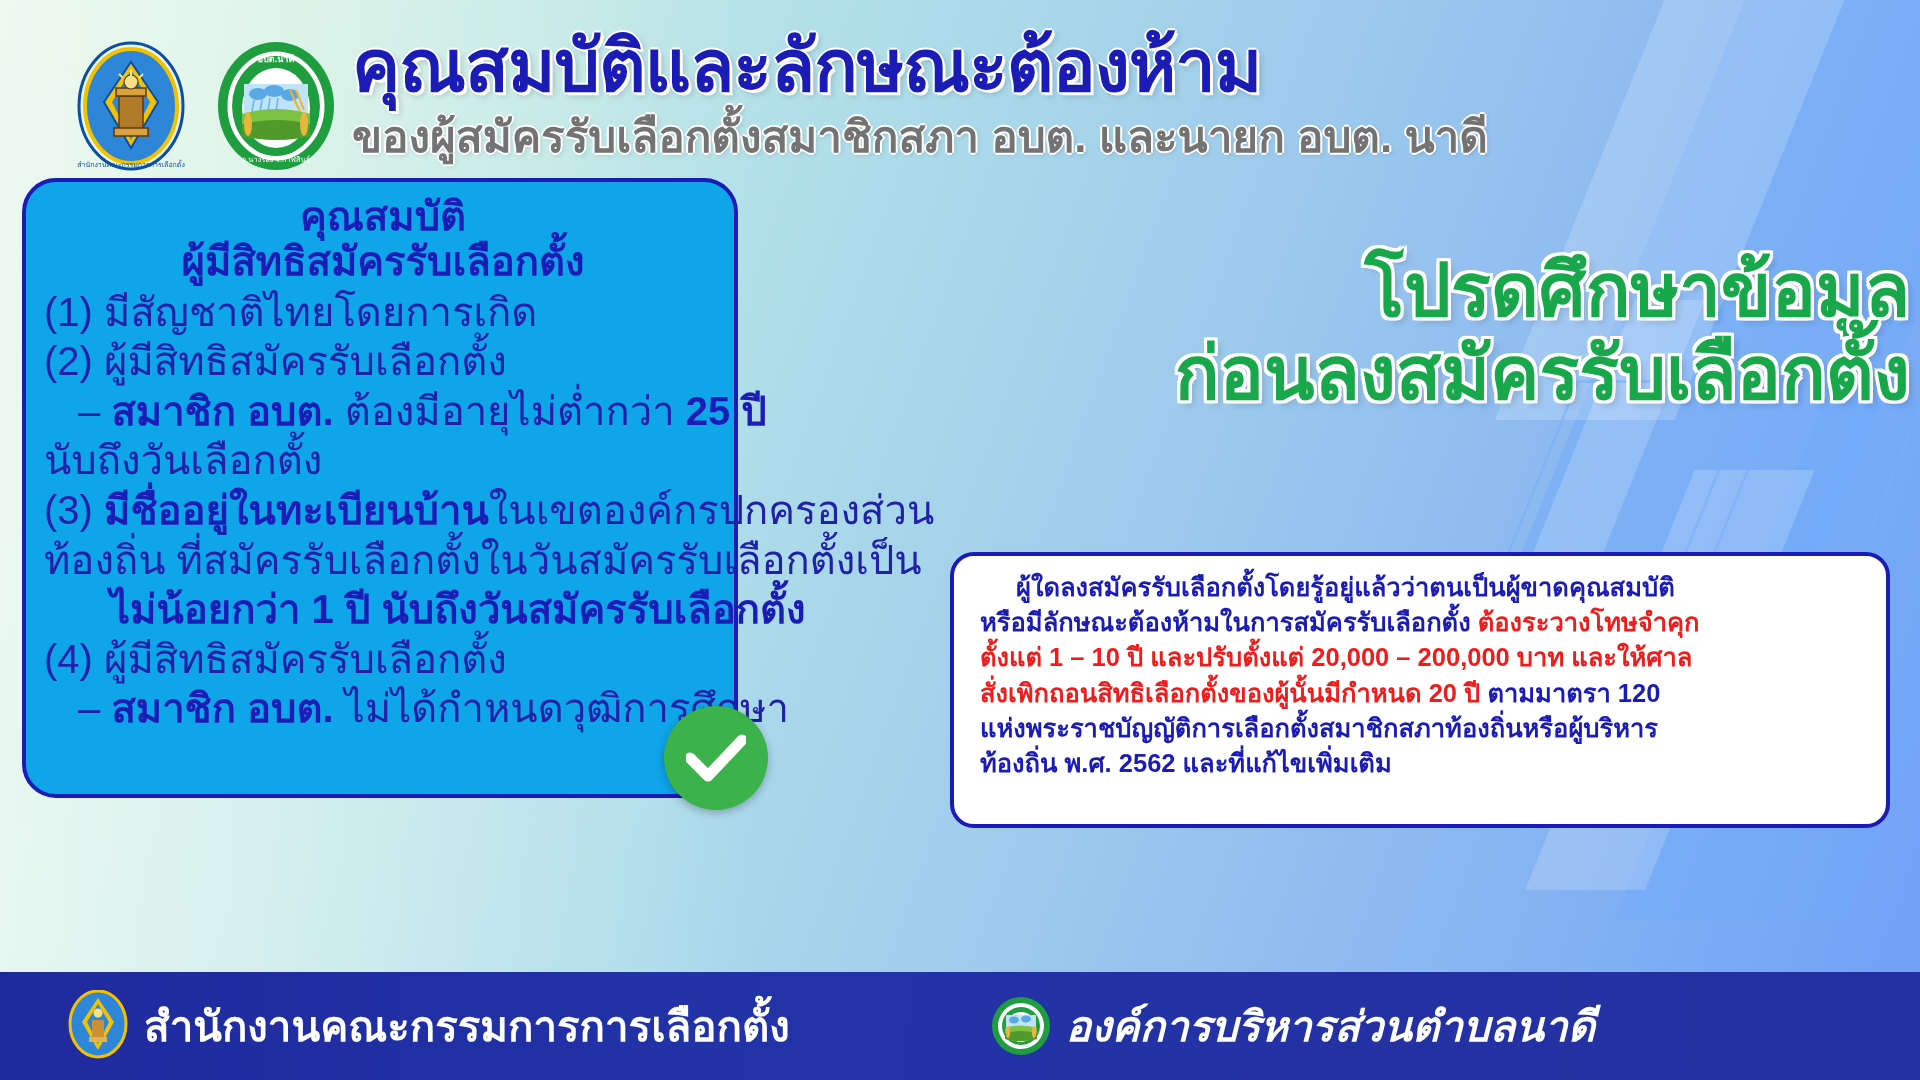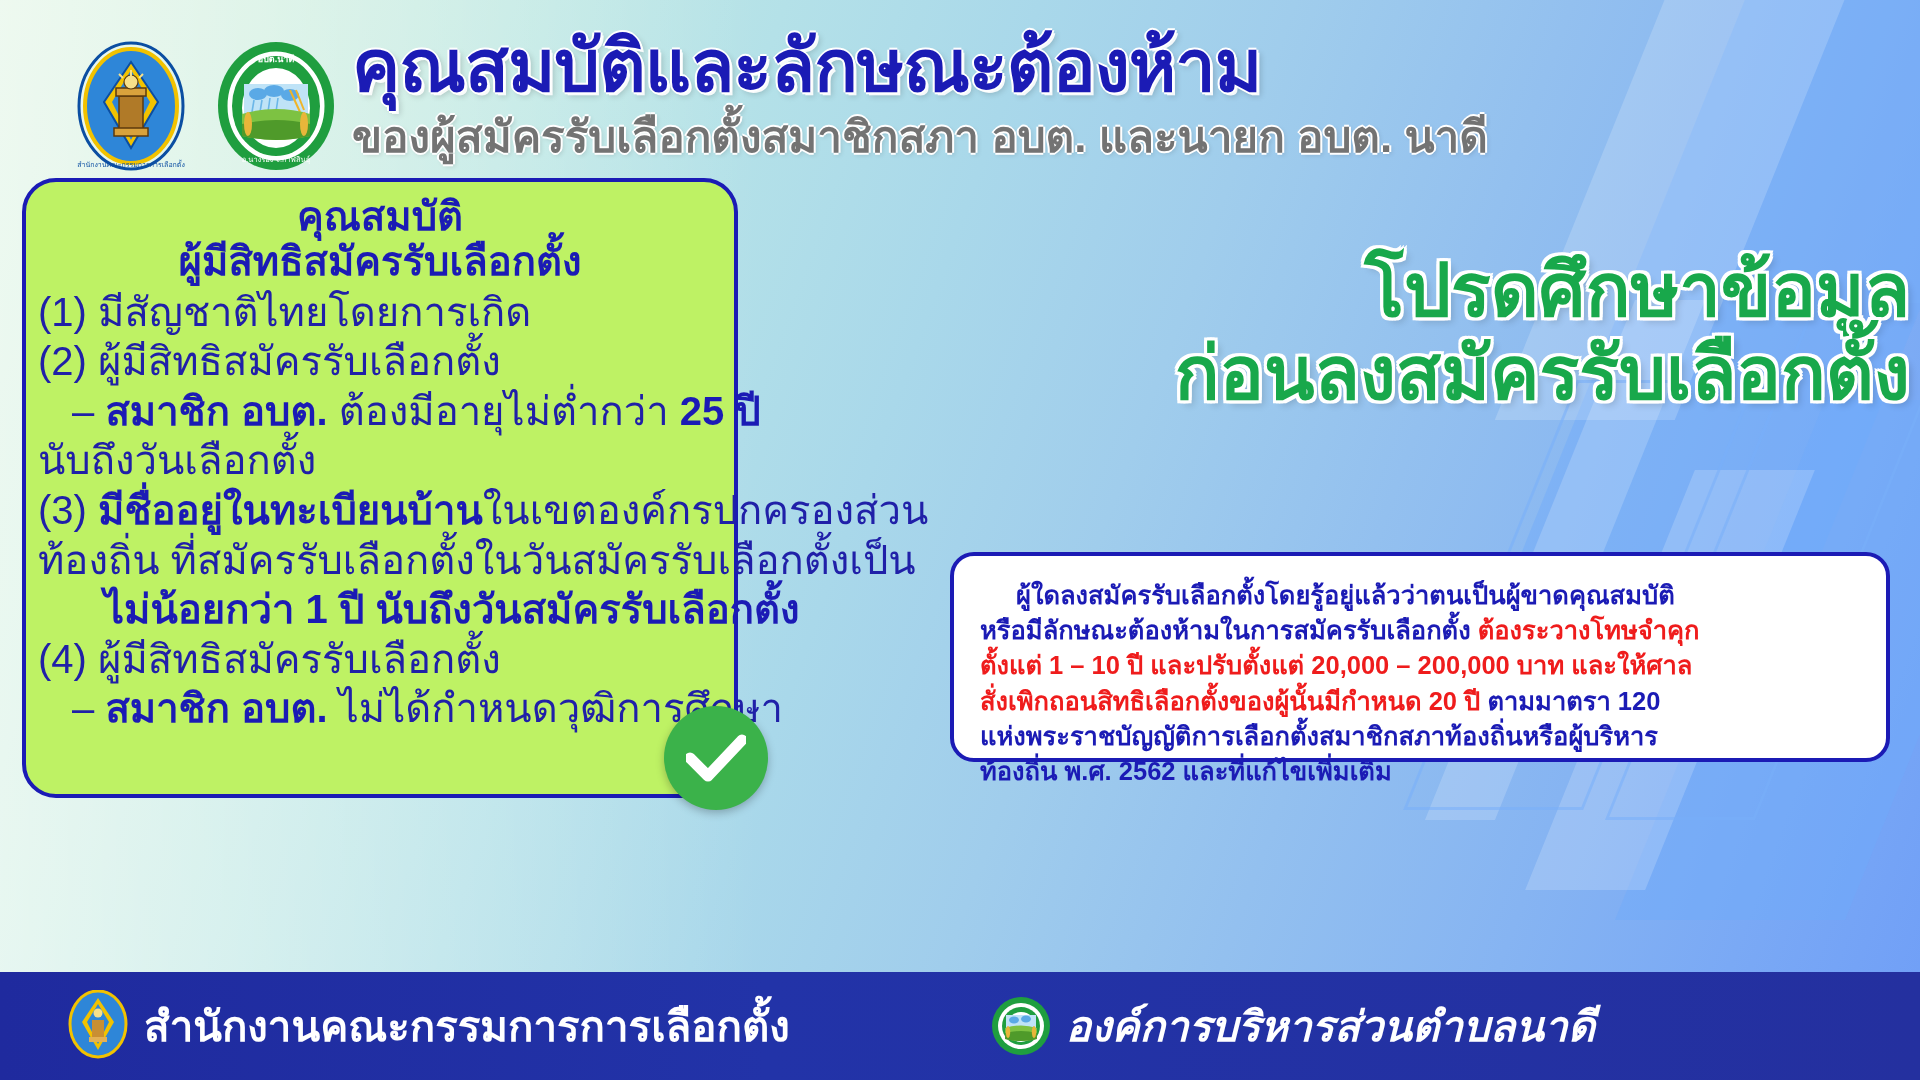"คุณสมบัติ" .left-card { background: #bef264 -> #0ea5e9; padding-left: none -> 6px }
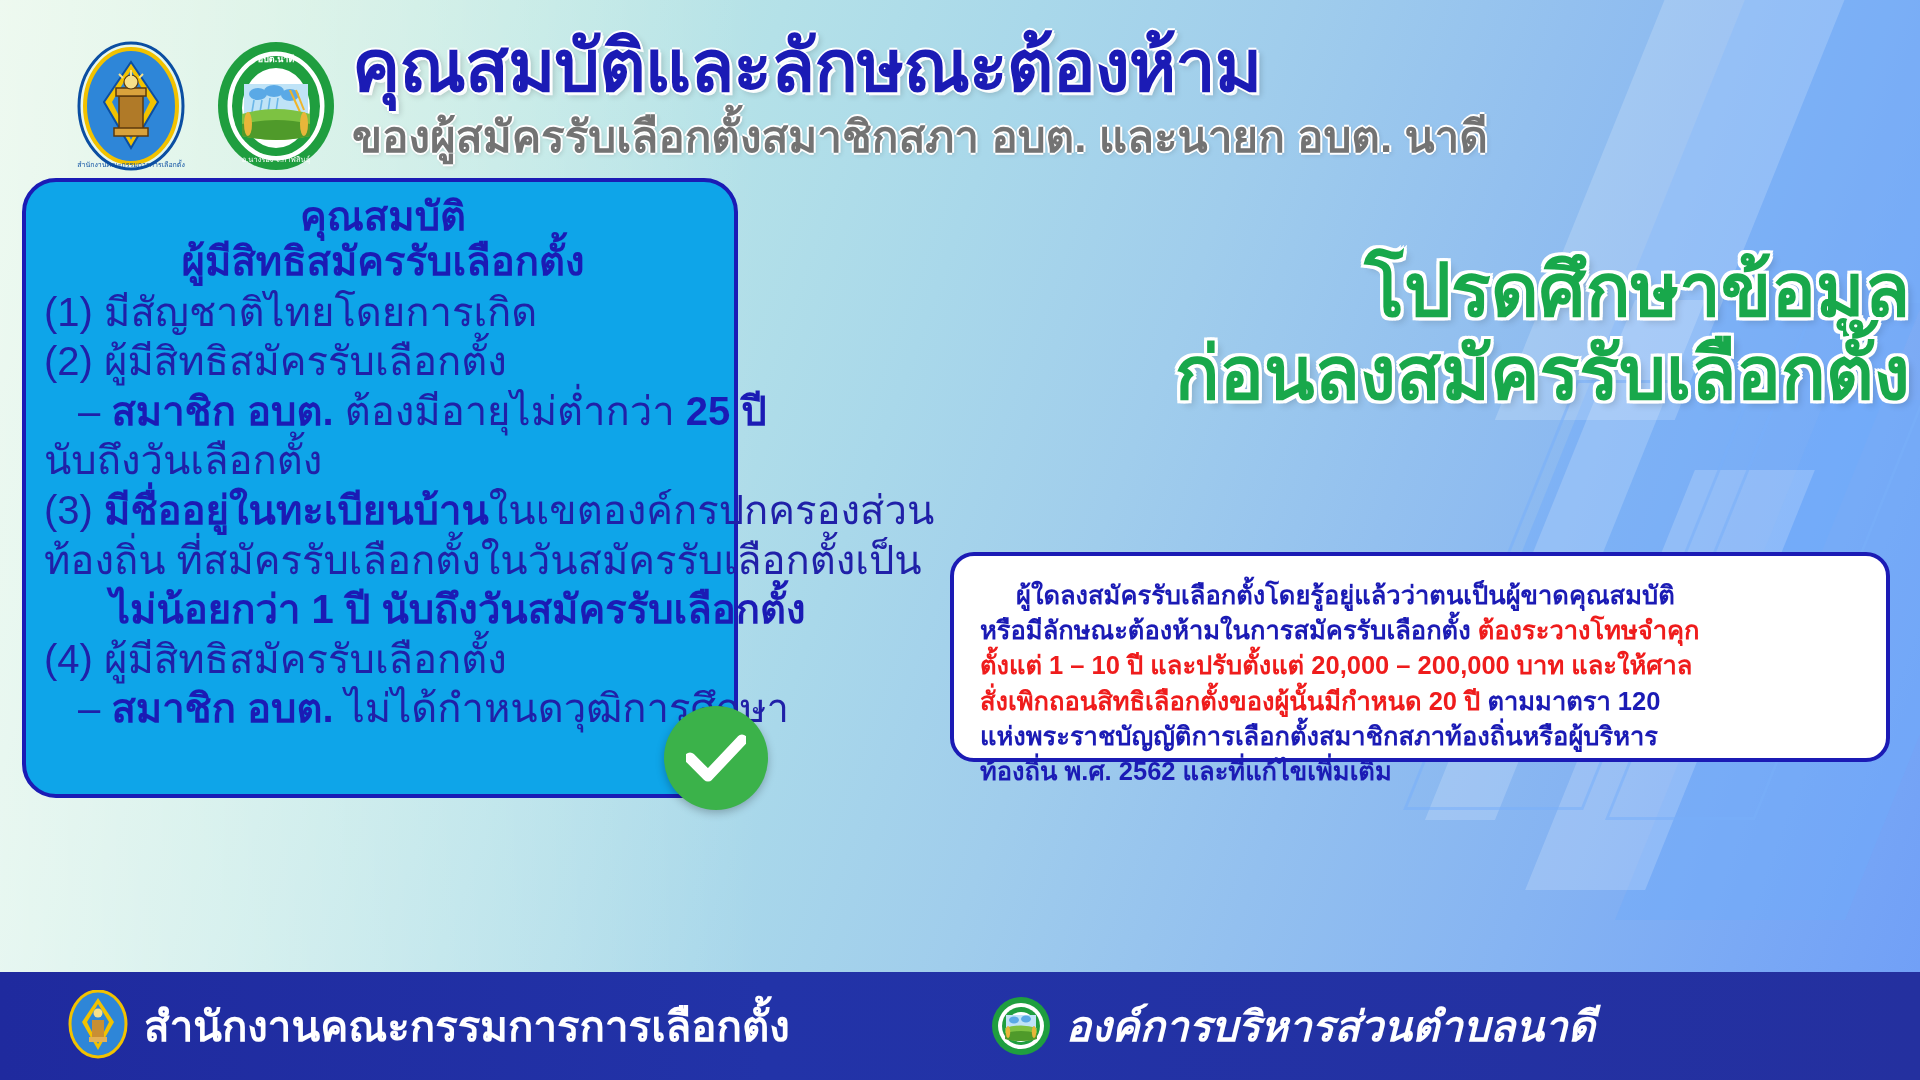"ผู้ใดลงสมัครรับเลือกตั้งโดยรู้อยู่แล้วว่" .warn-card { height: 210px -> 276px; padding: 22px 26px 0 26px -> 14px 26px 0 26px }
